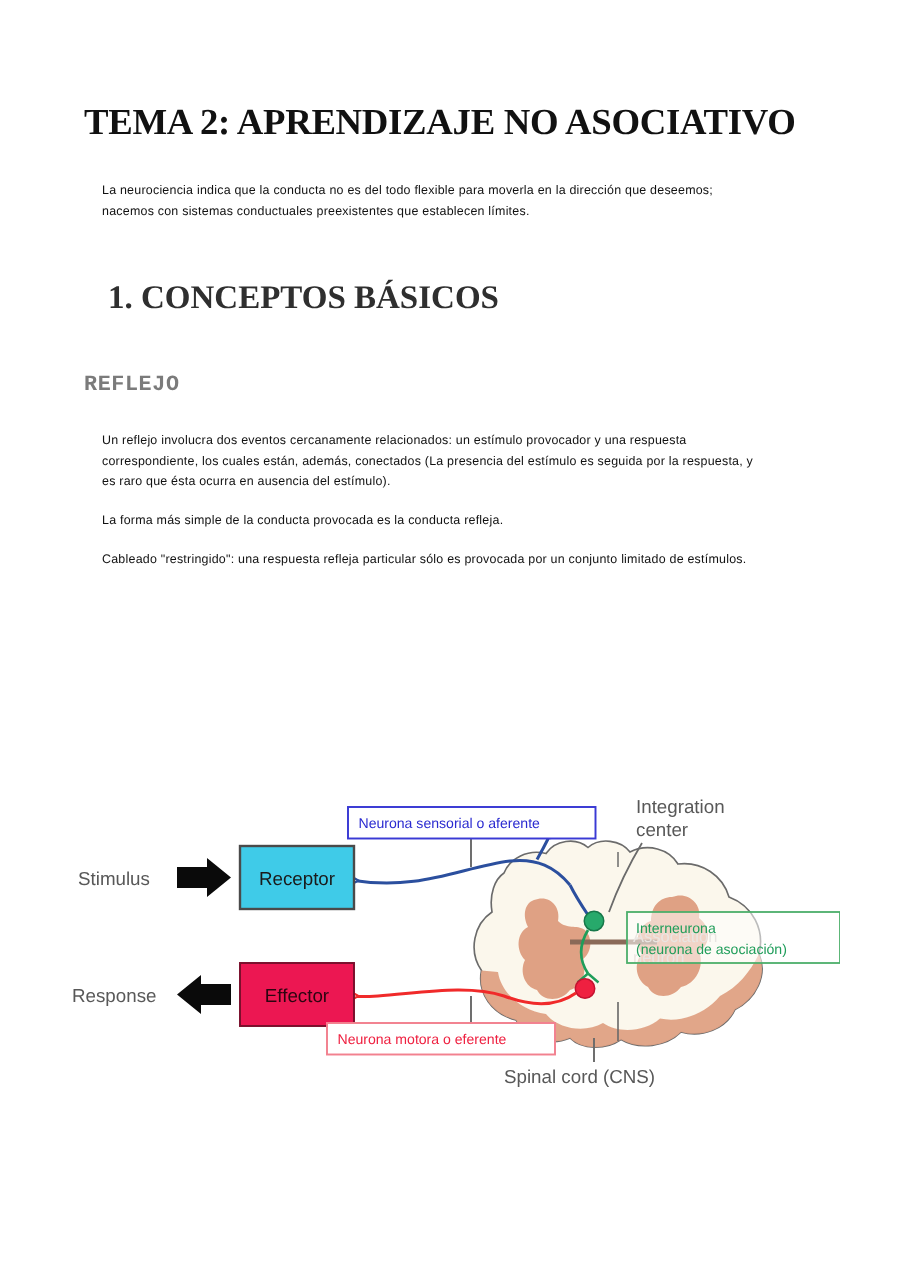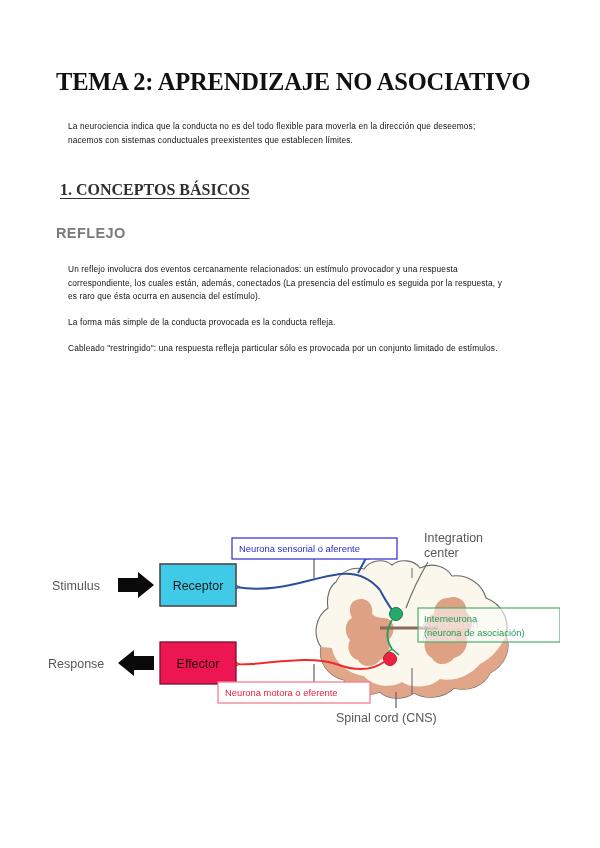"1. CONCEPTOS BÁSICOS" .section-h1 { font-size: 16px -> 22px; margin: 4px -> 16px; text-decoration: underline -> none }
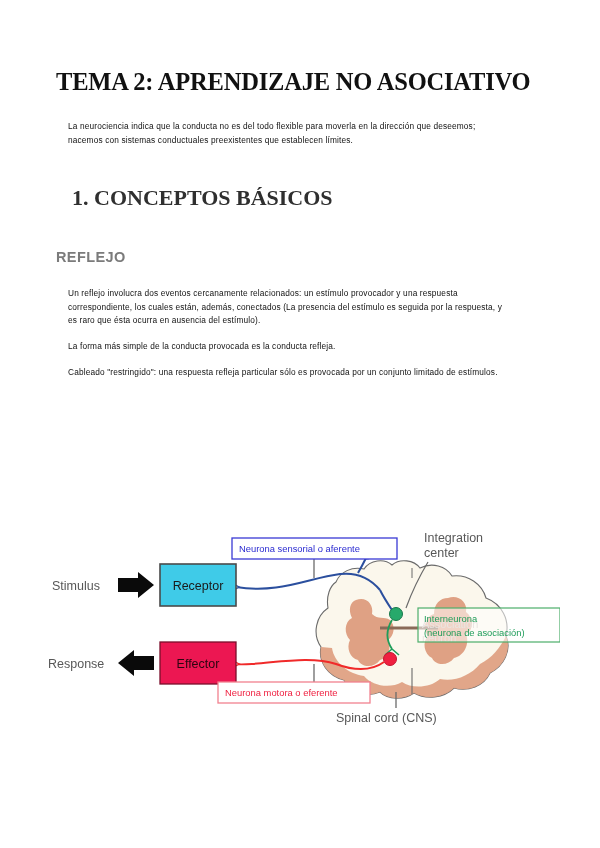"REFLEJO" .section-h2 { font-family: Liberation Sans, sans-serif -> Liberation Mono, monospace }
